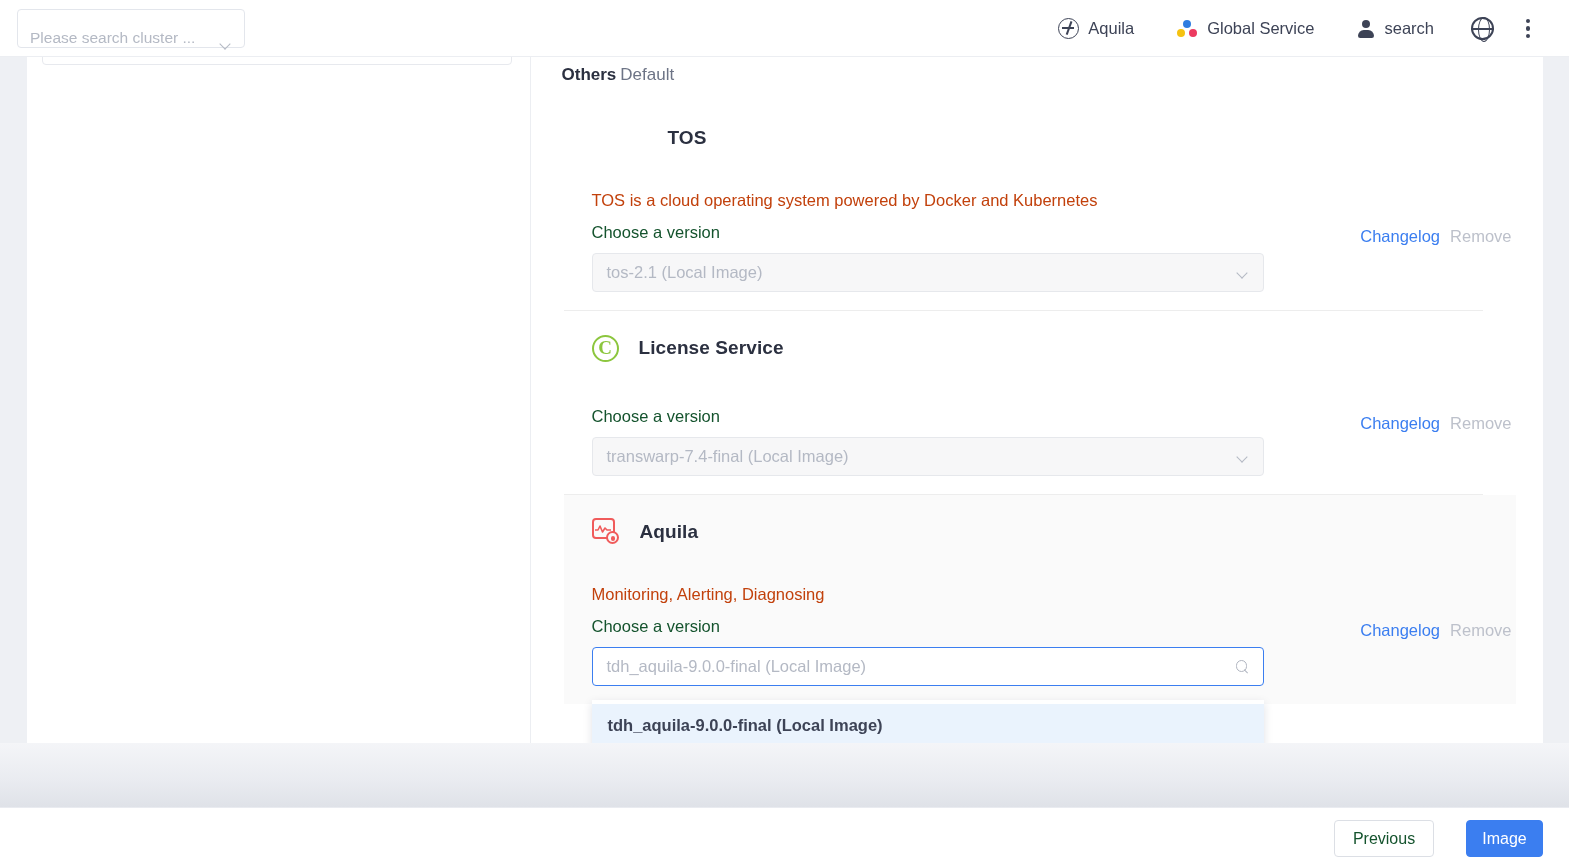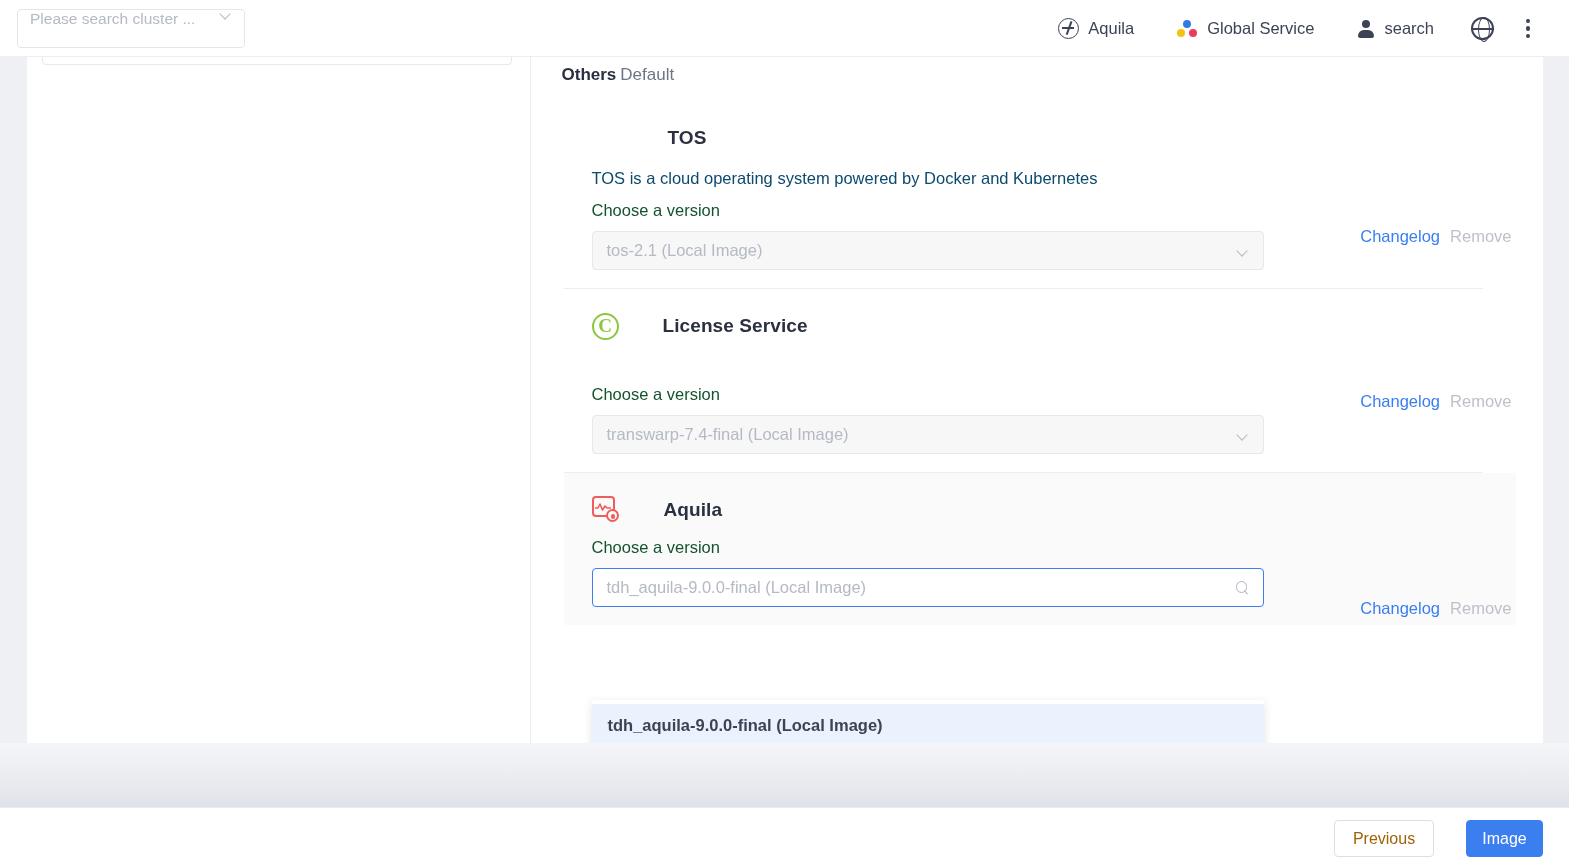"Please search cluster ..." .cluster-select { align-items: flex-start -> flex-end }
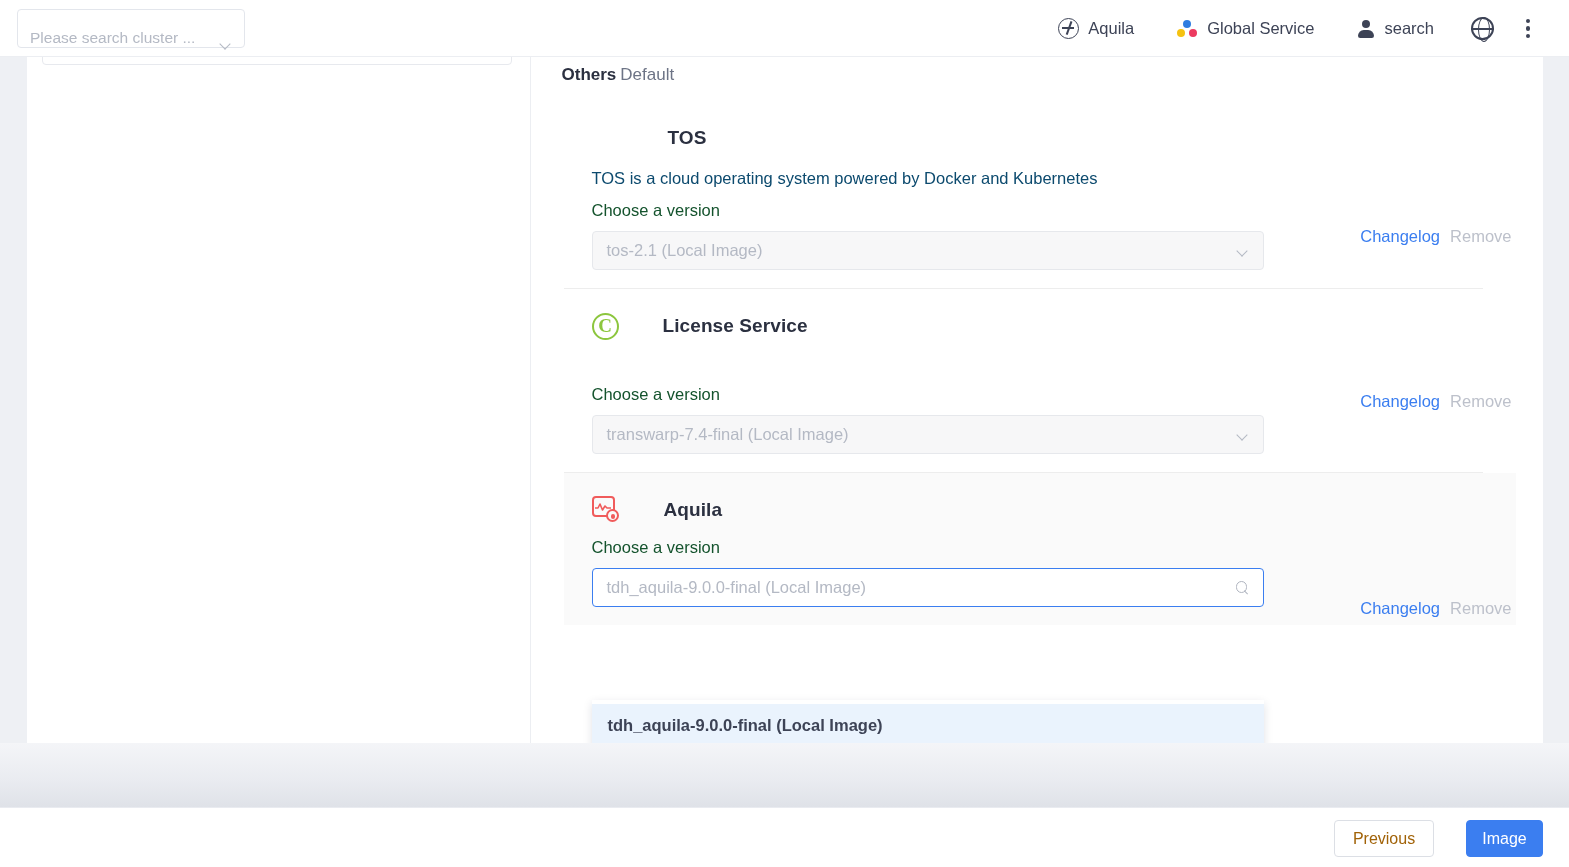"TOS is a cloud operating" .svc-desc { color: #0c4a6e -> #c2410c; margin-top: 16px -> 38px }
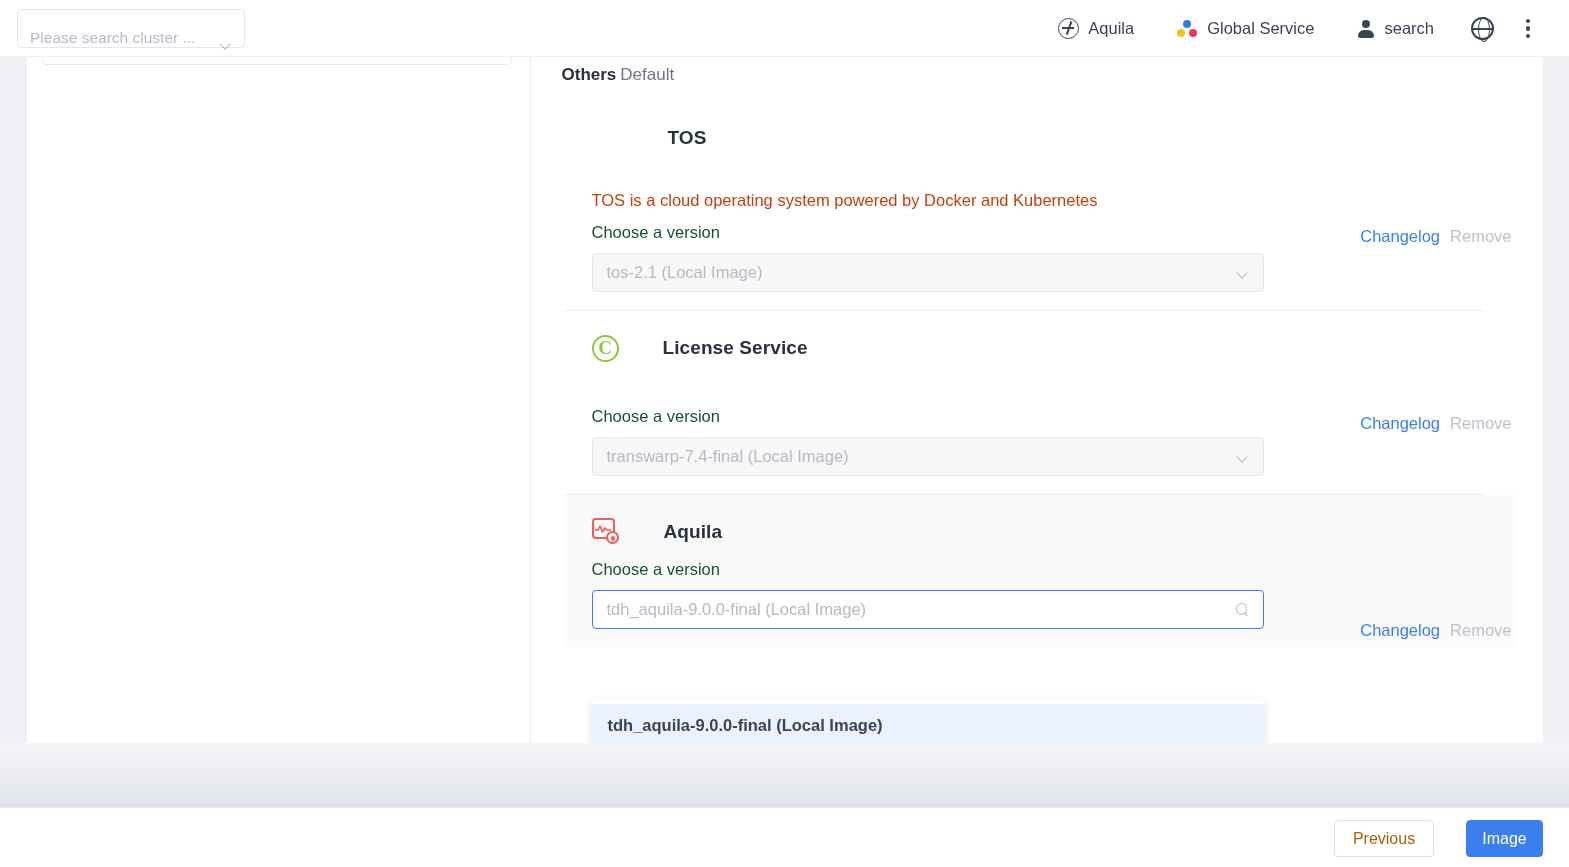"License Service" .svc-title { margin-left: 24px -> none }
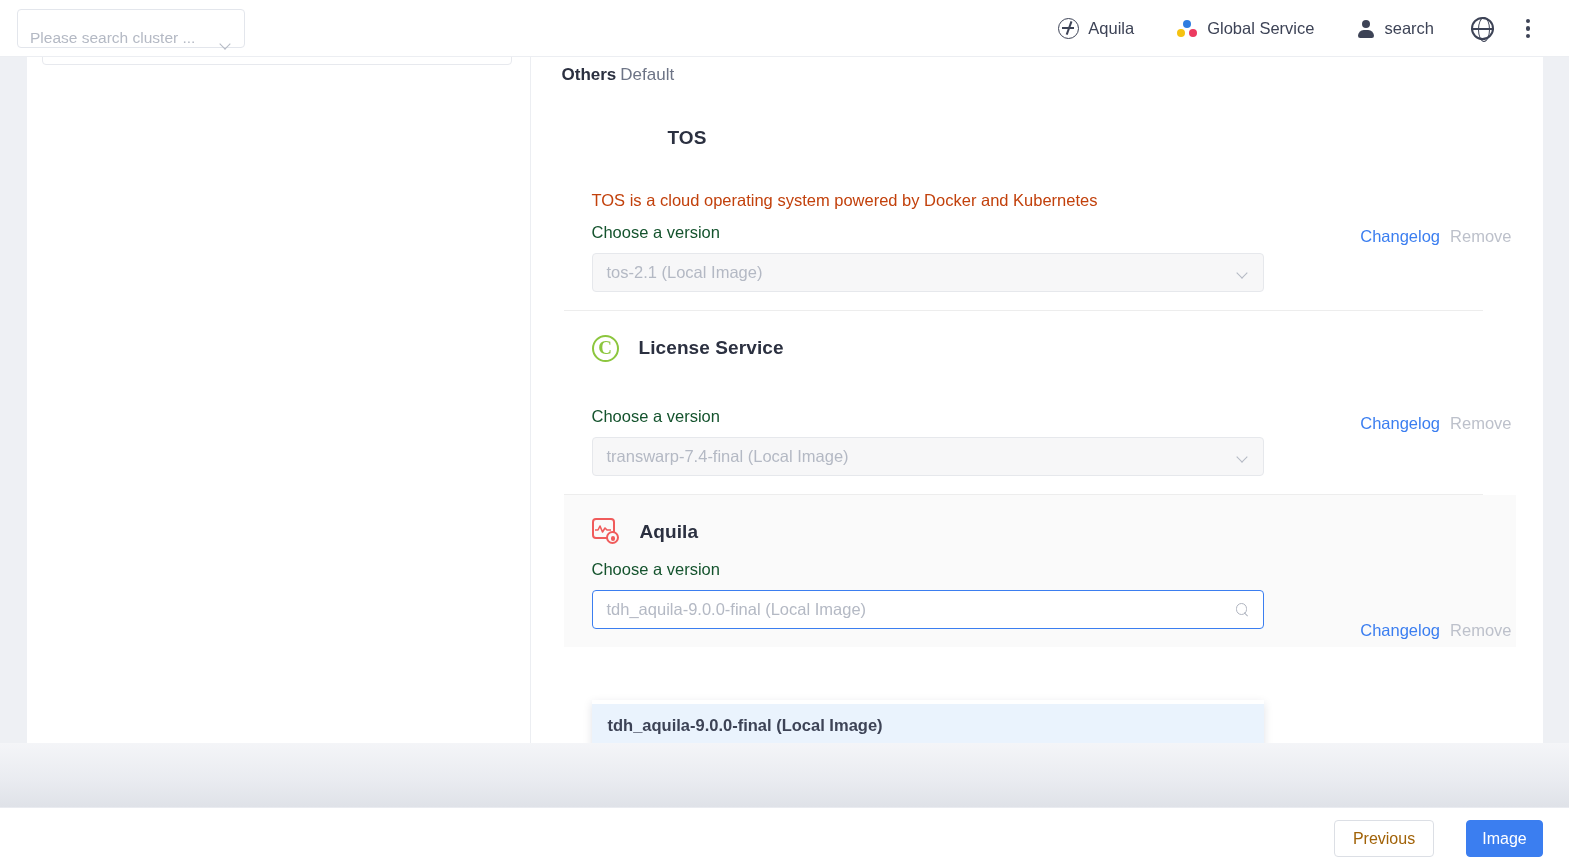"Monitoring, Alerting, Diagnosing" div.svc-desc { html: none -> <div>Monitoring, Alerting, Diagnosing</div> }
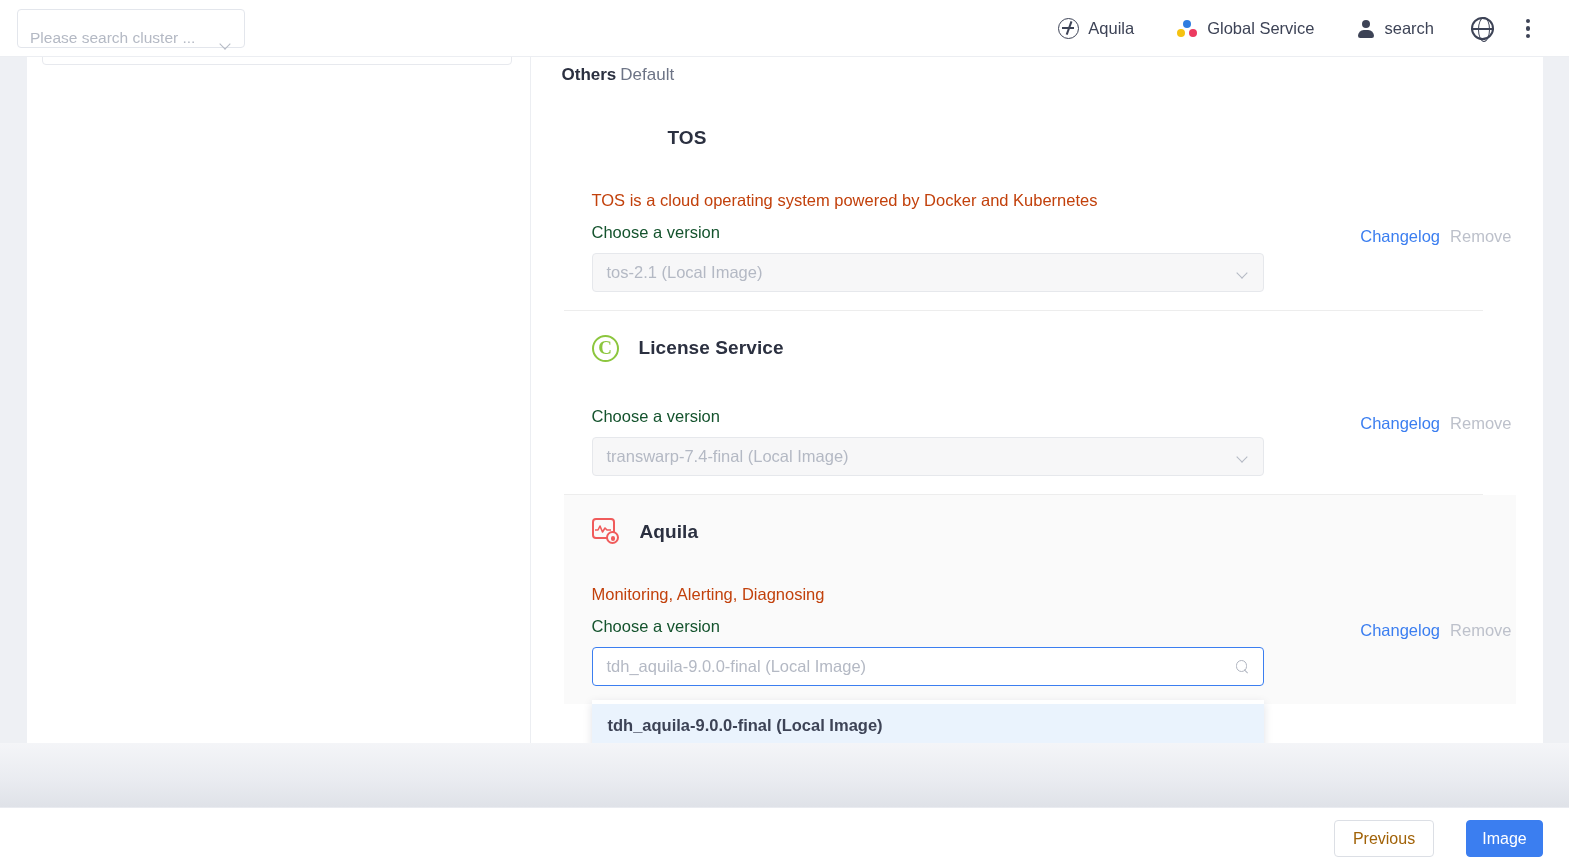"Previous" .btn-prev { color: #a16207 -> #14532d }
